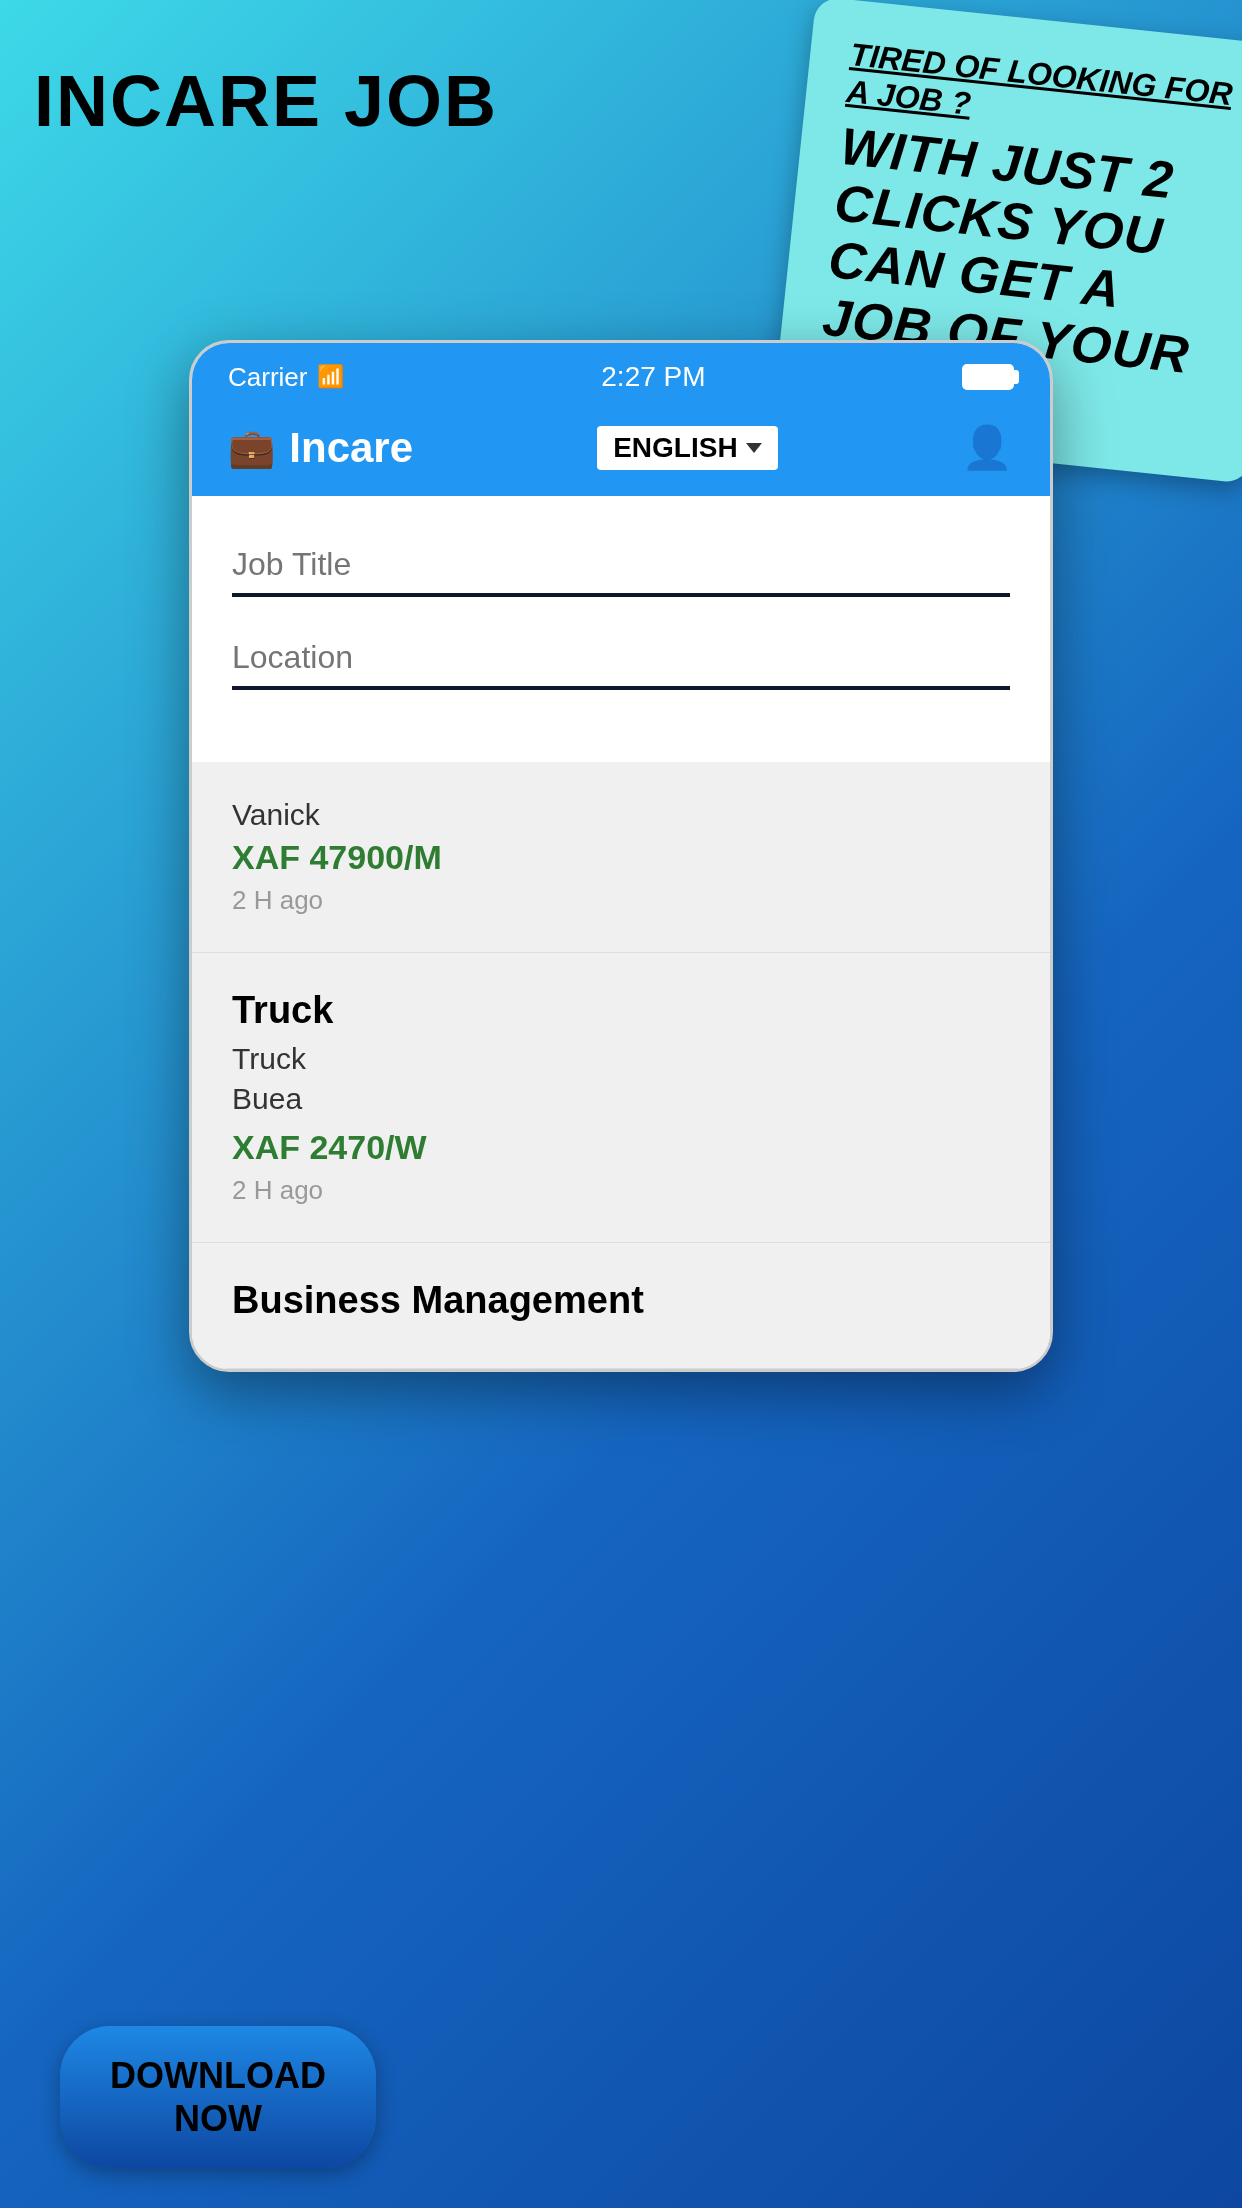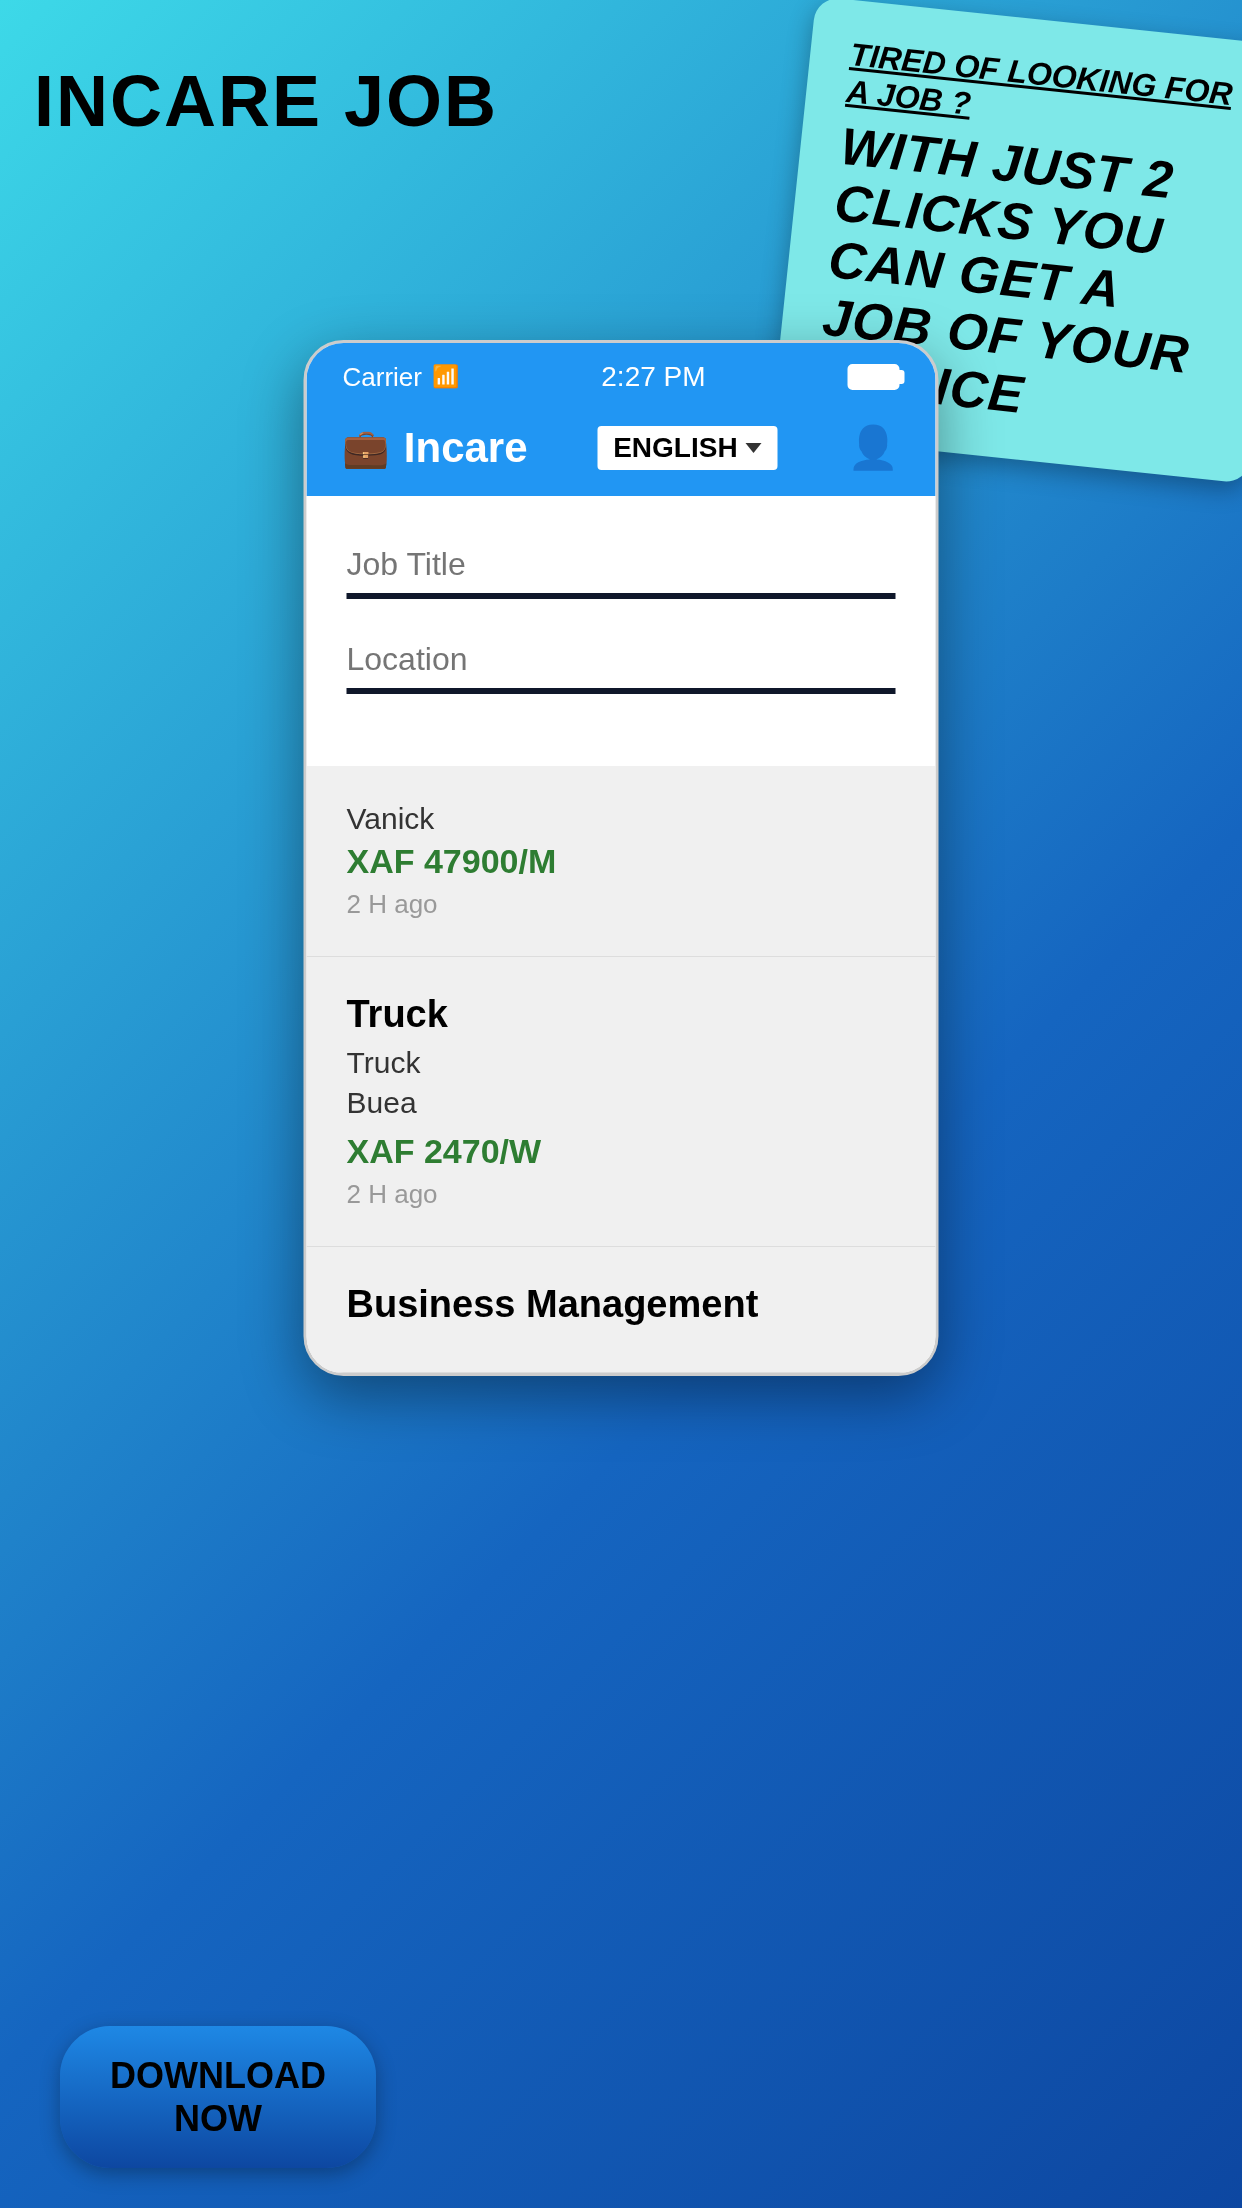"Carrier" .phone-mockup { width: 635px -> 864px }
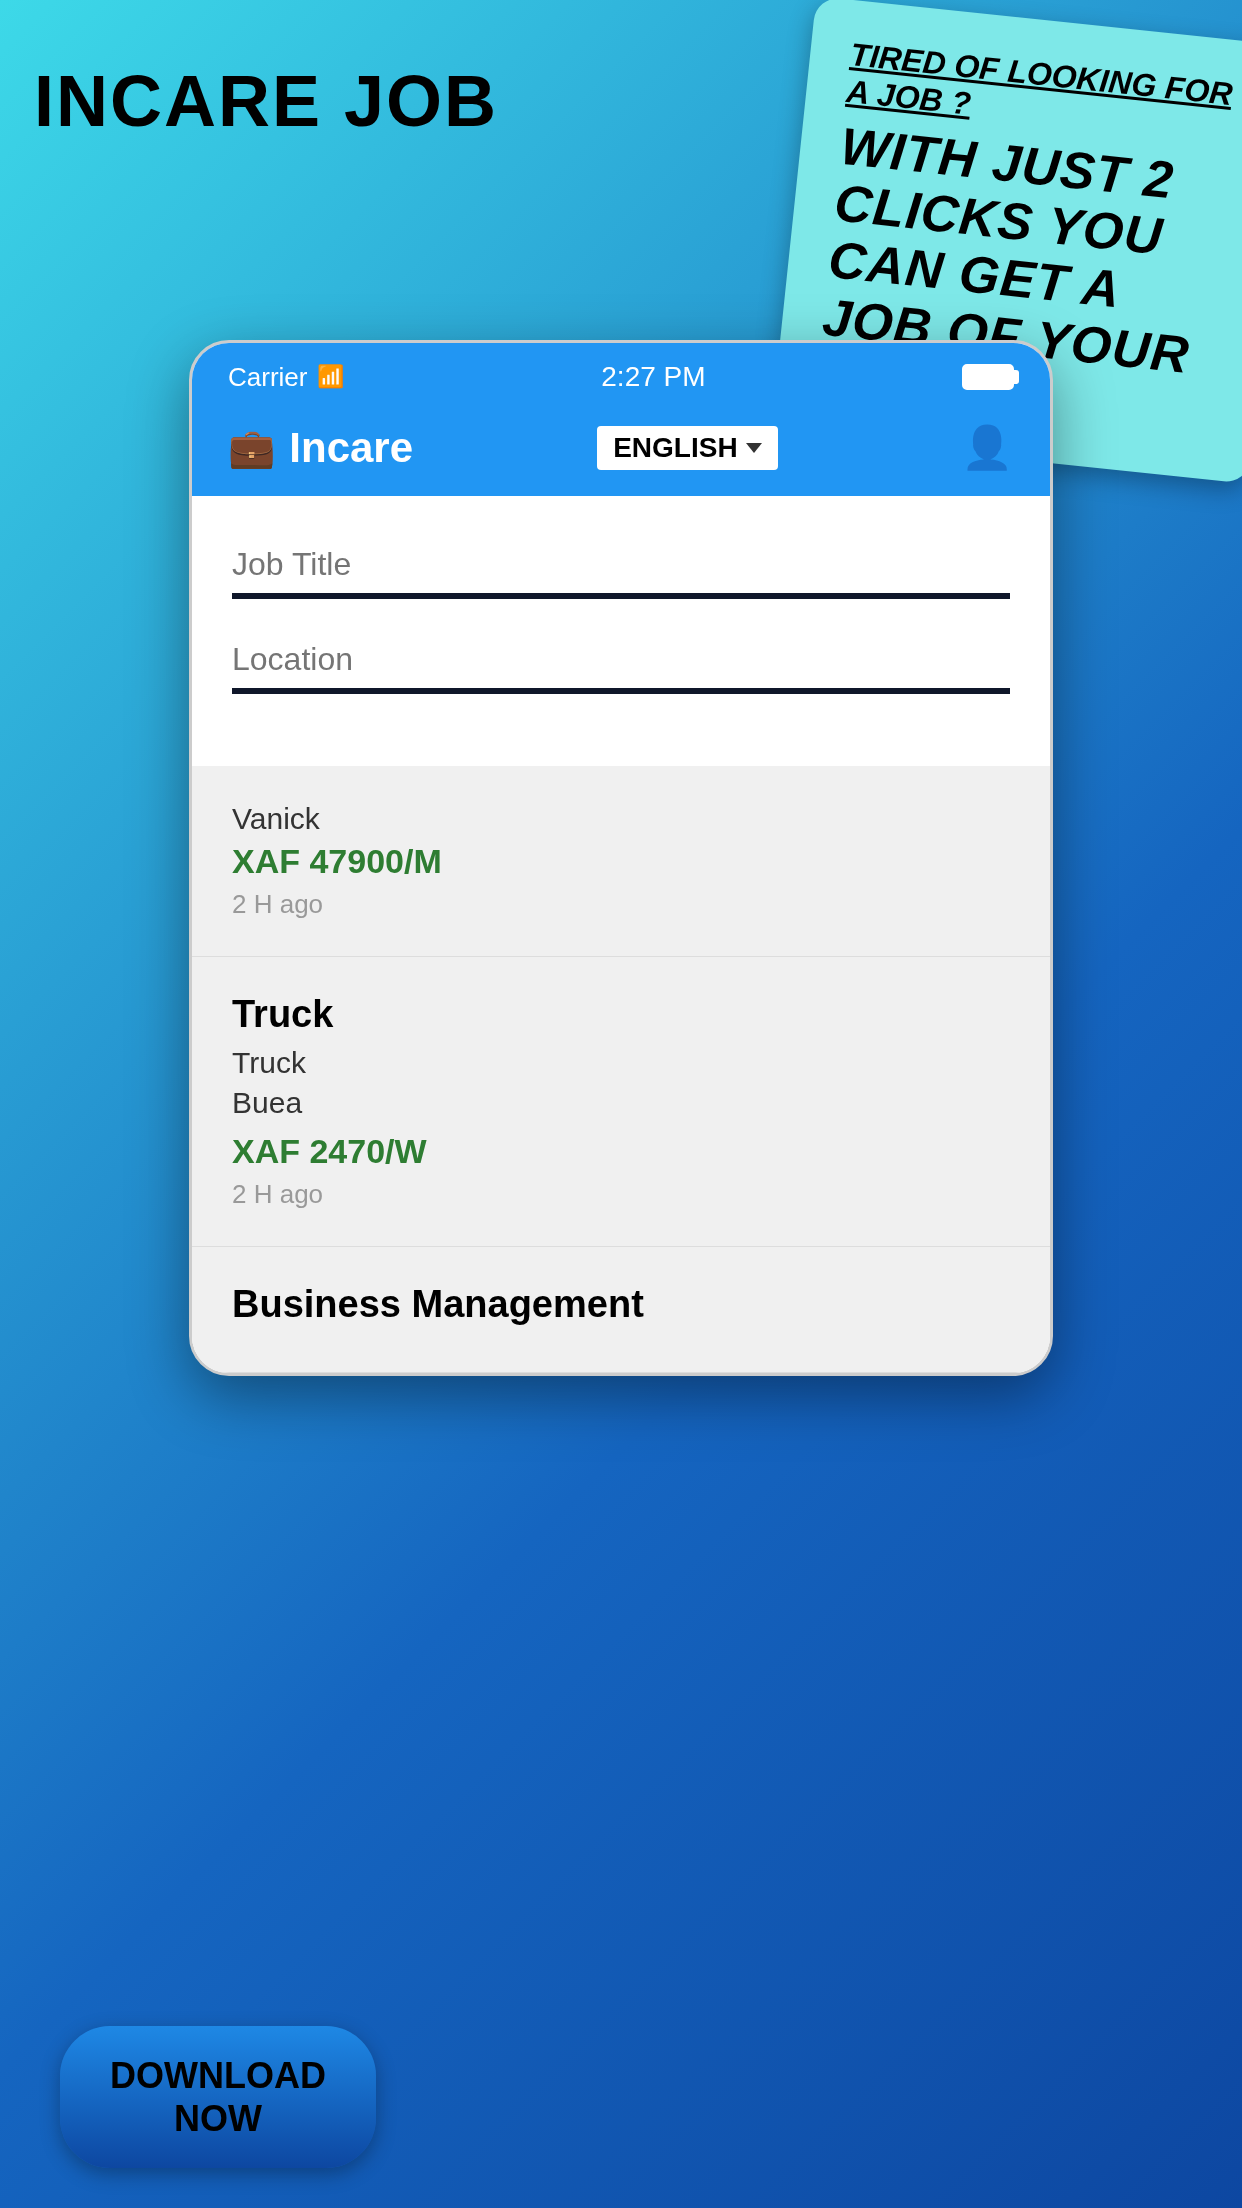"Job Title" .text-input { border-bottom: 6px solid #0f172a -> 4px solid #0f172a }
